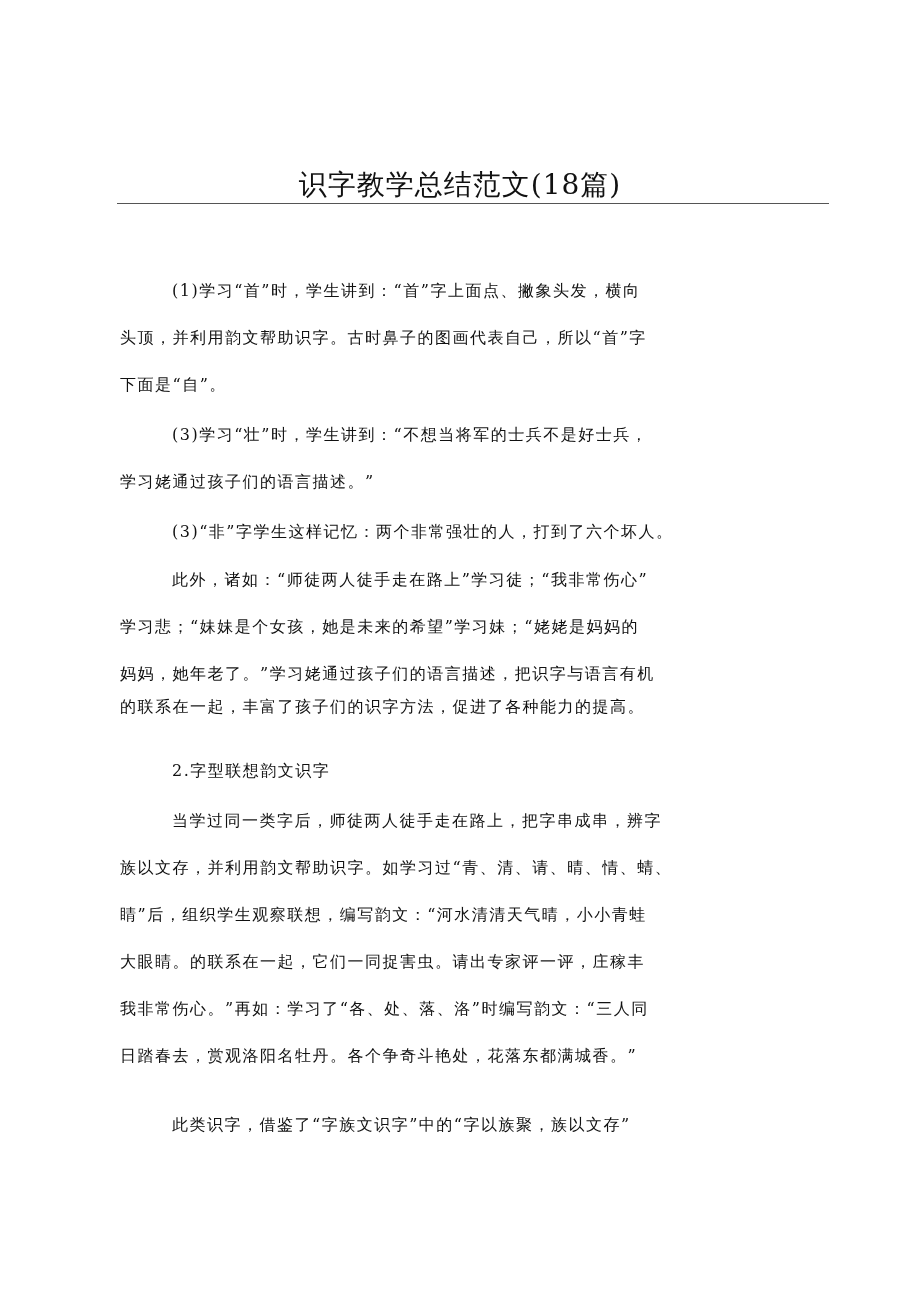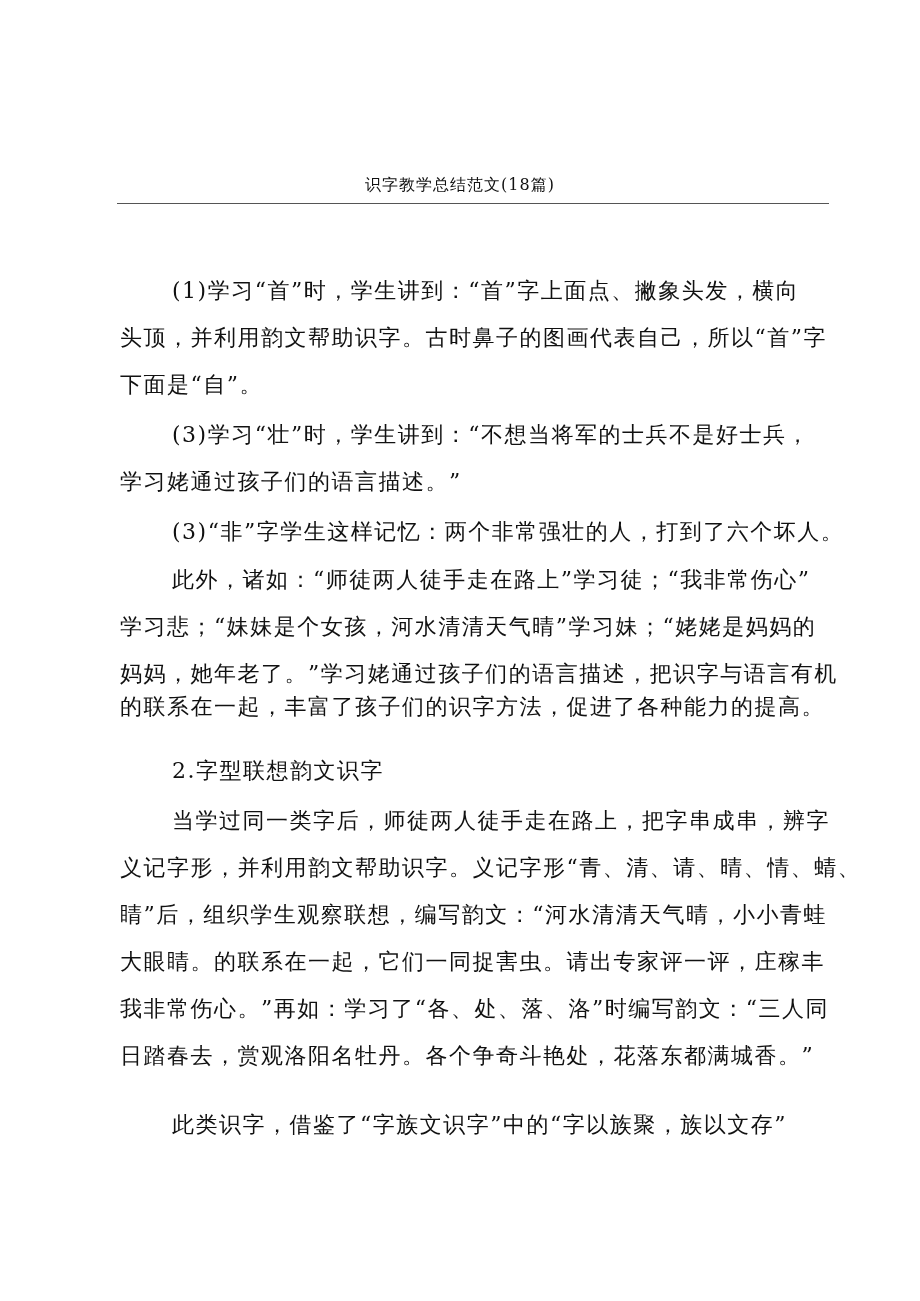"识字教学总结范文(18篇)" .title { font-size: 16px -> 28px }
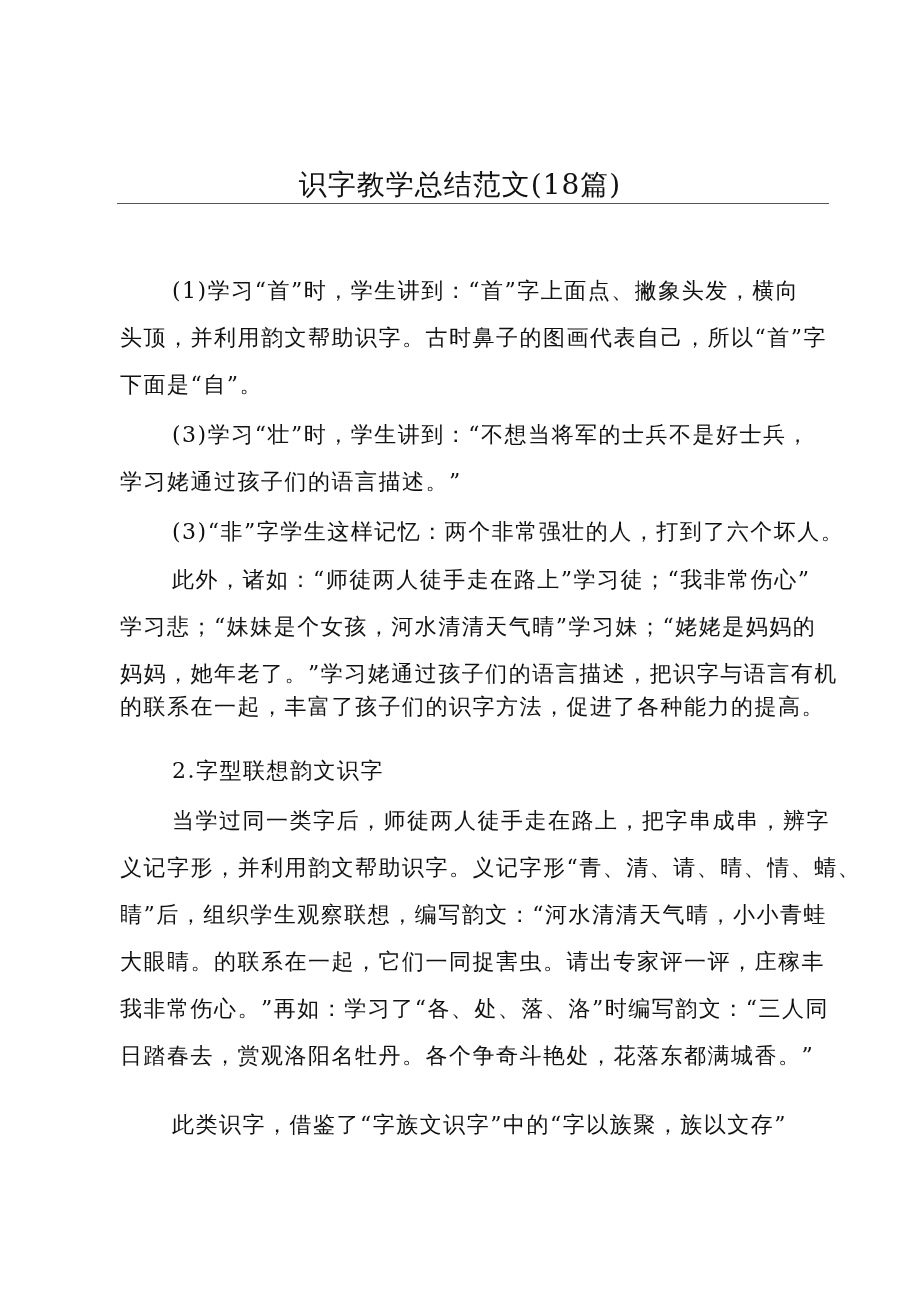"(1)学习“首”时，学生讲到：“首”字上面点、撇象头发，横向" .line { font-size: 22px -> 16px }
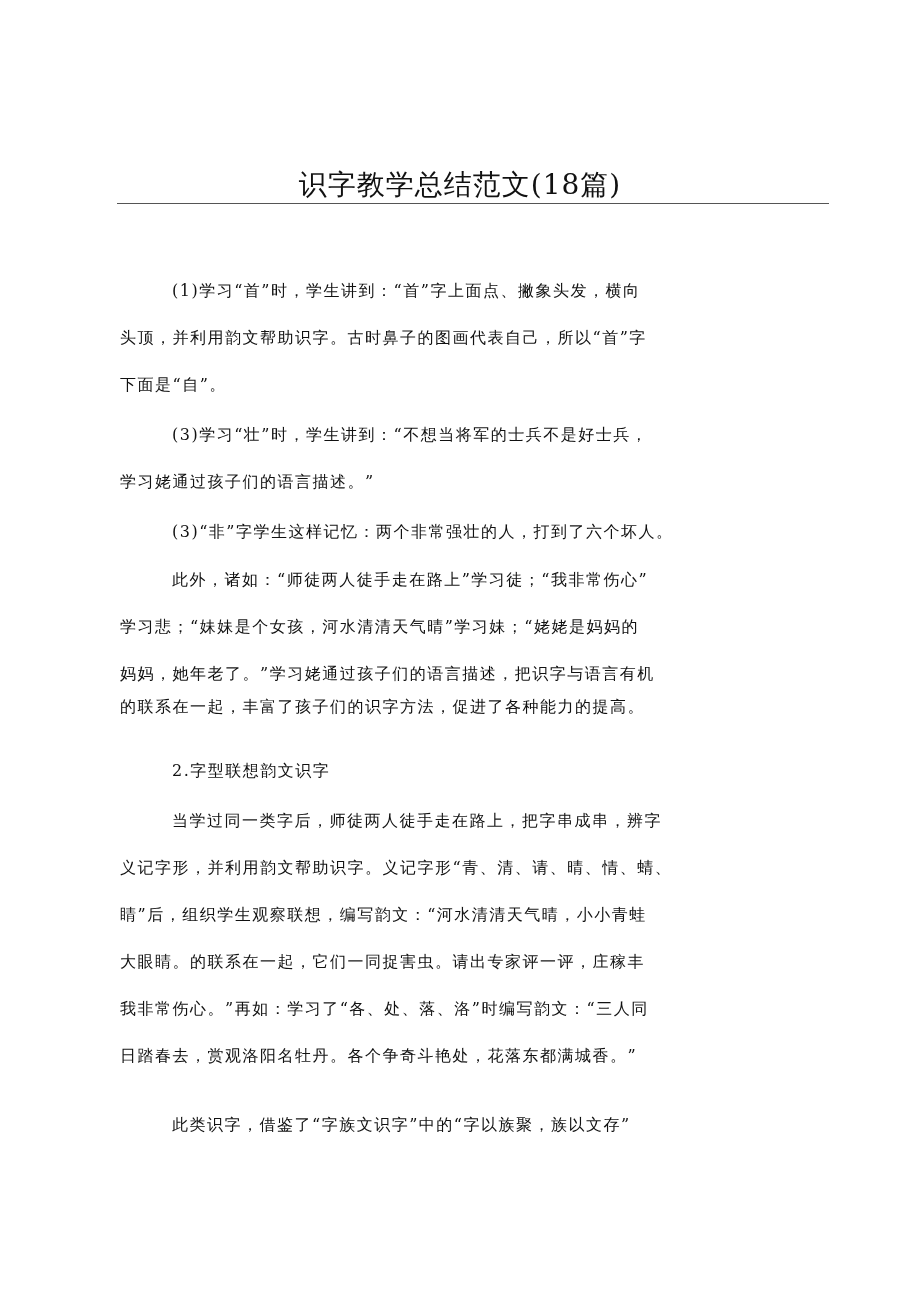"学习悲；“妹妹是个女孩，河水清清天气晴”学习妹；“姥姥是妈妈的" div.line { text: 河水清清天气晴 -> 她是未来的希望 }
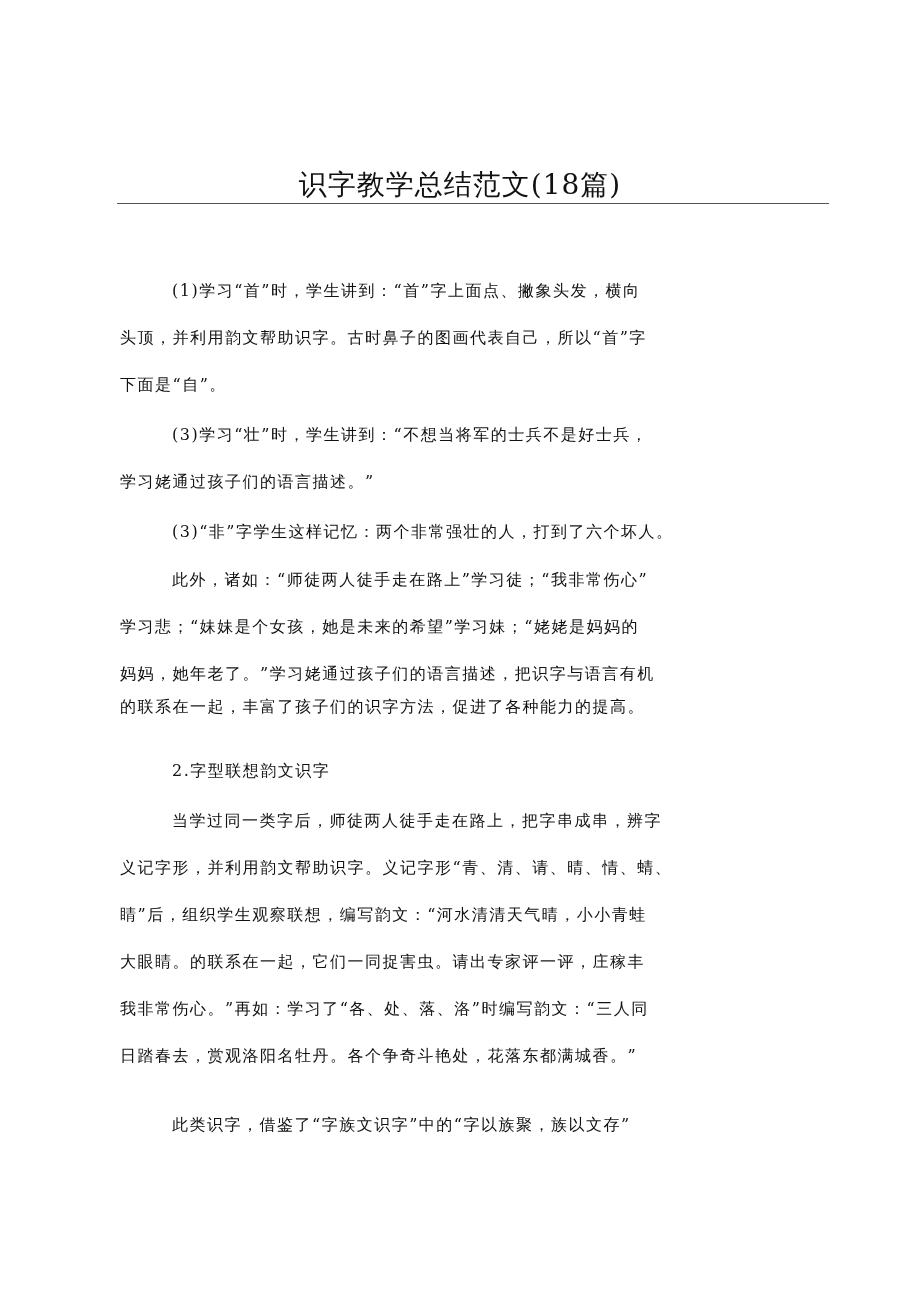"义记字形，并利用韵文帮助识字。义记字形“青、清、请、晴、情、蜻、" div.line { text: 义记字形，并利用韵文帮助识字。义记字形 -> 族以文存，并利用韵文帮助识字。如学习过 }
